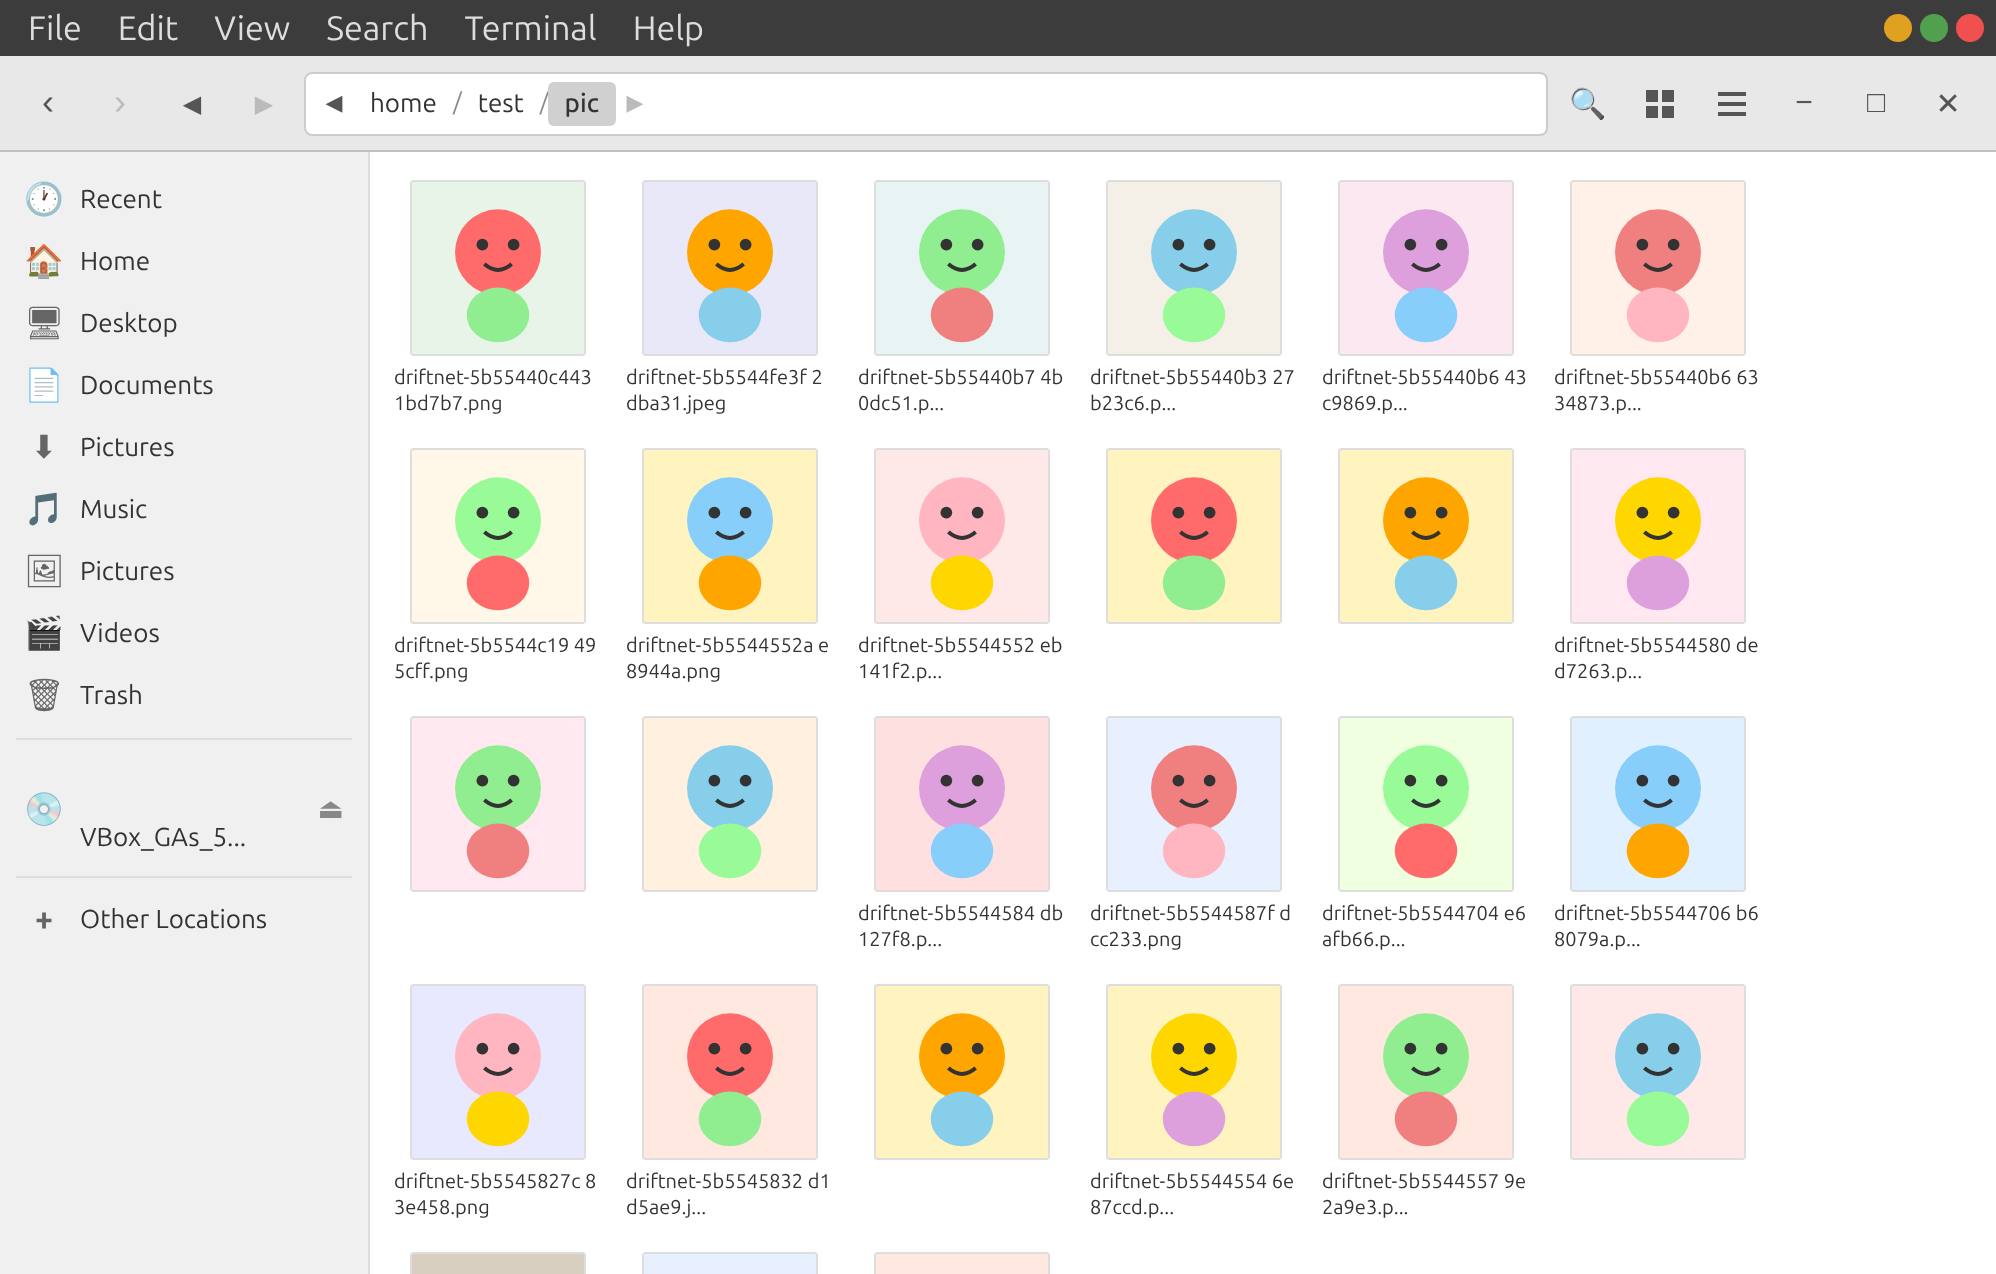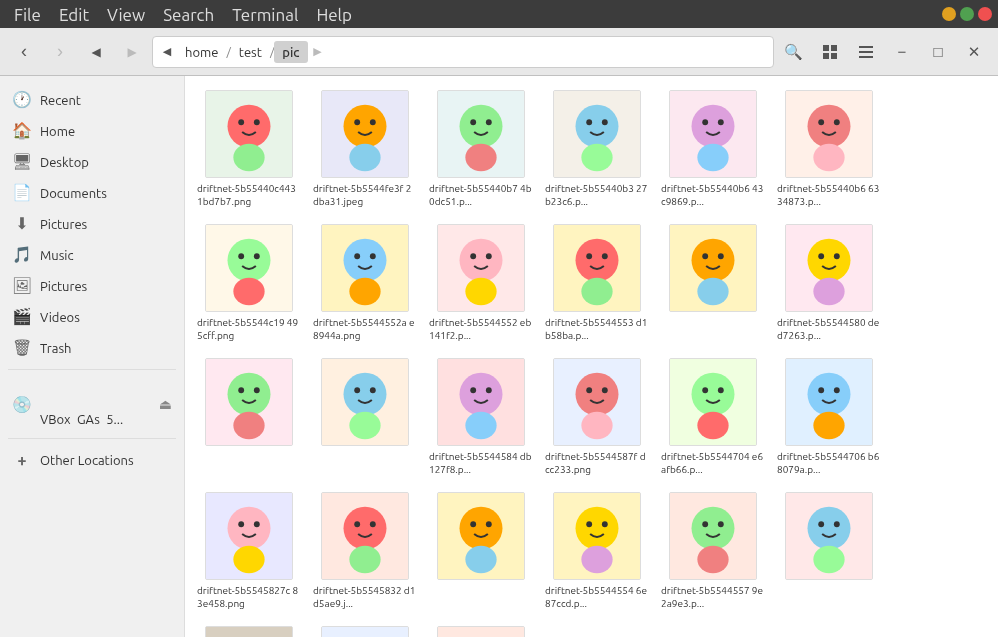"driftnet-5b5544553 d1b58ba.p..." div.file-name { html: <div>driftnet-5b5544553 d1b58ba.p...</div> -> none }
